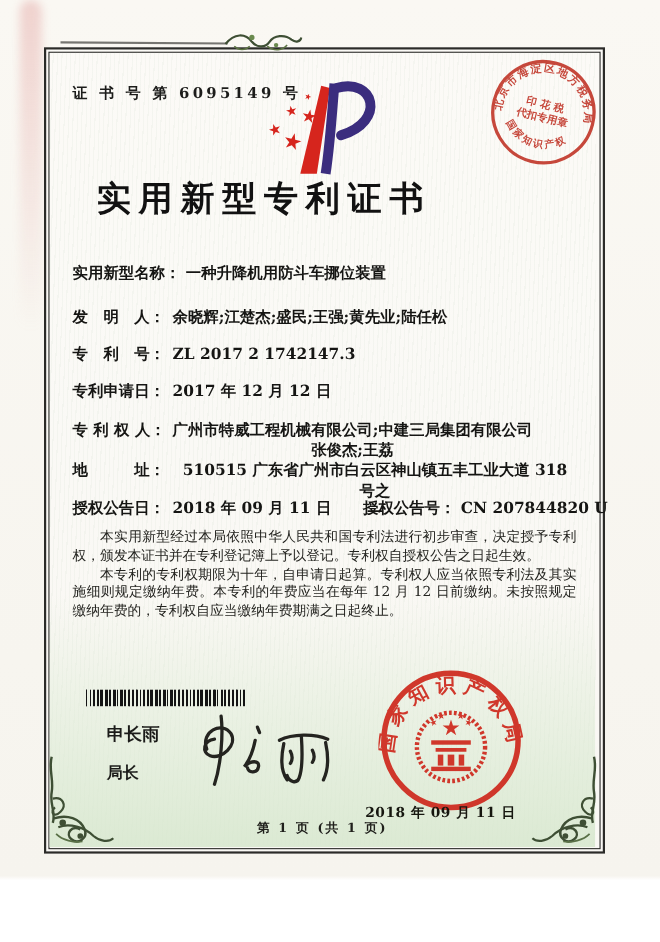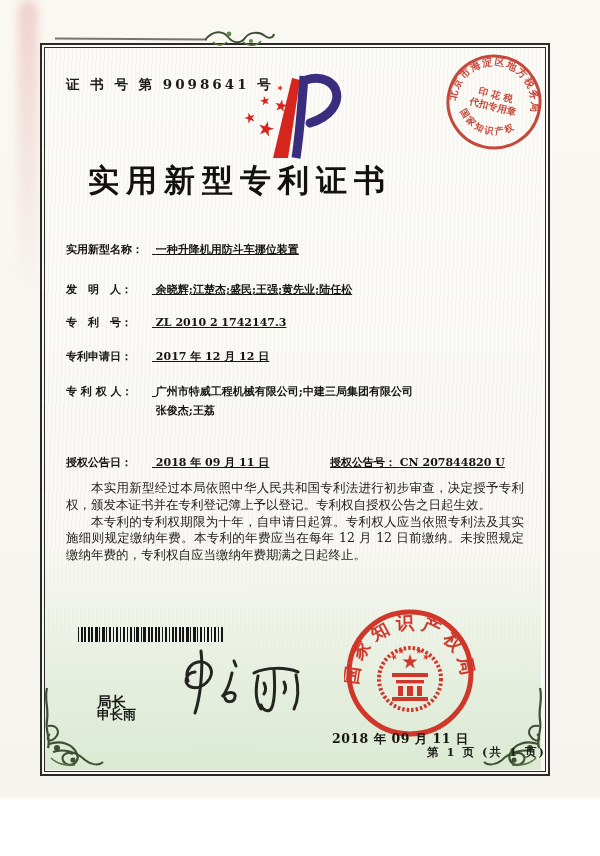"证 书 号 第 9098641" div.cert-no { text: 9098641 -> 6095149 }
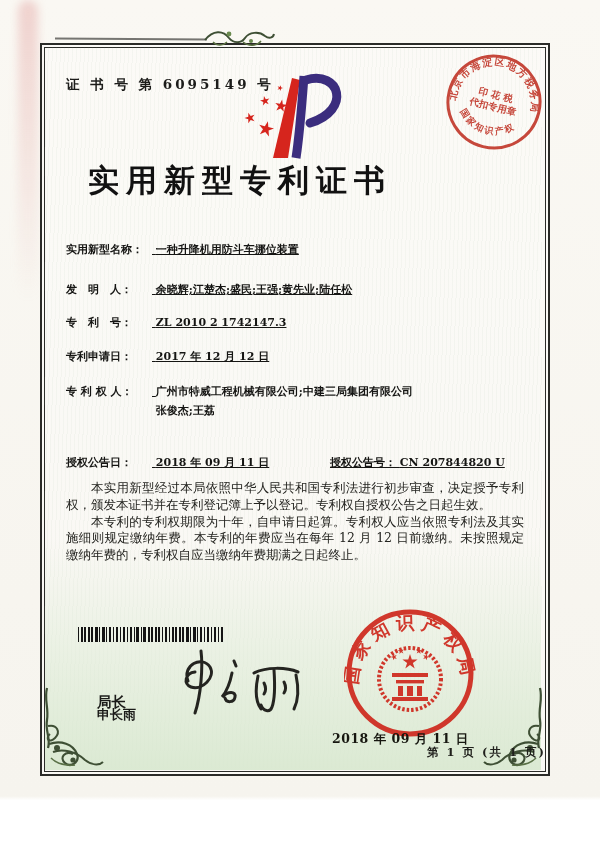"实用新型名称： 一种升降机用防斗车挪位装置" .row { font-size: 11px -> 14px; text-decoration: underline -> none }
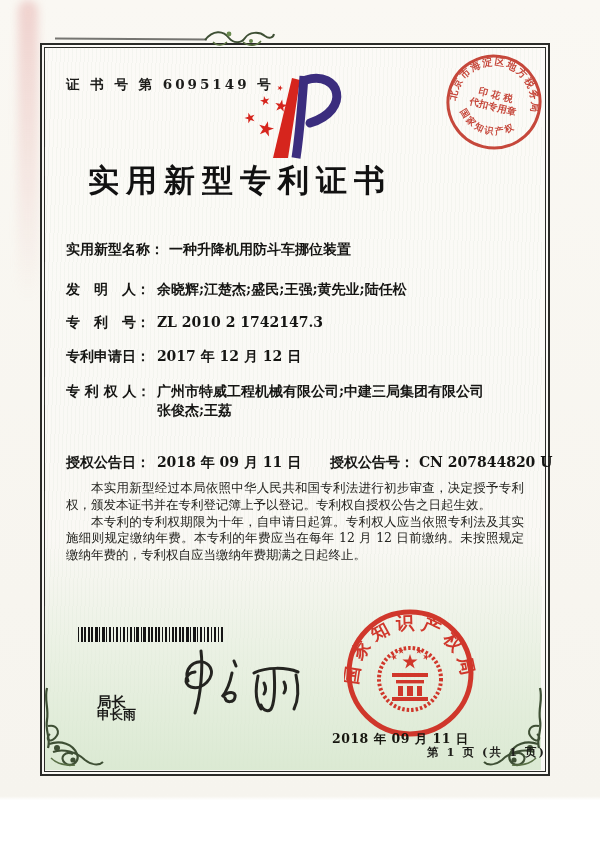"ZL 2010 2 1742147.3" span { text: 2010 -> 2017 }
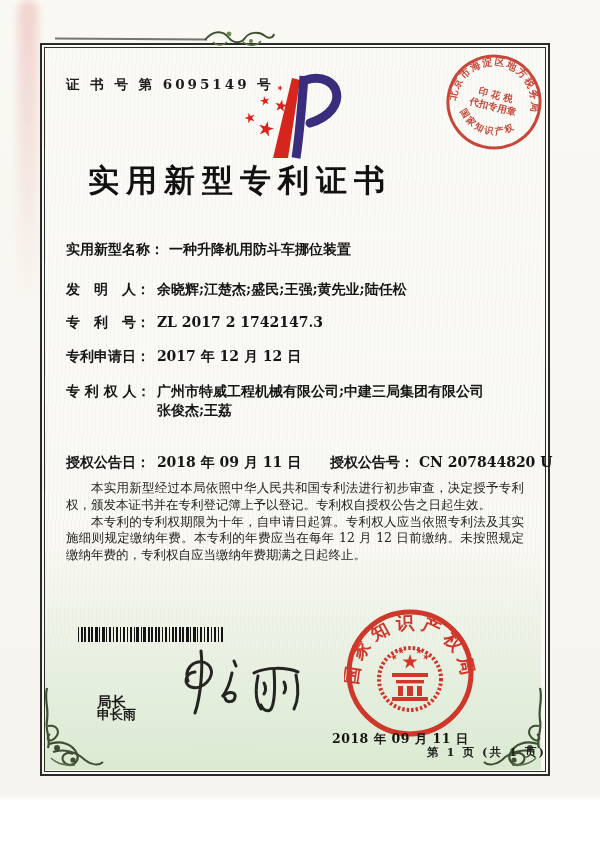"广州市特威工程机械有限公司;中建三局集团有限公司" .row .wrapval { text-align: none -> center }
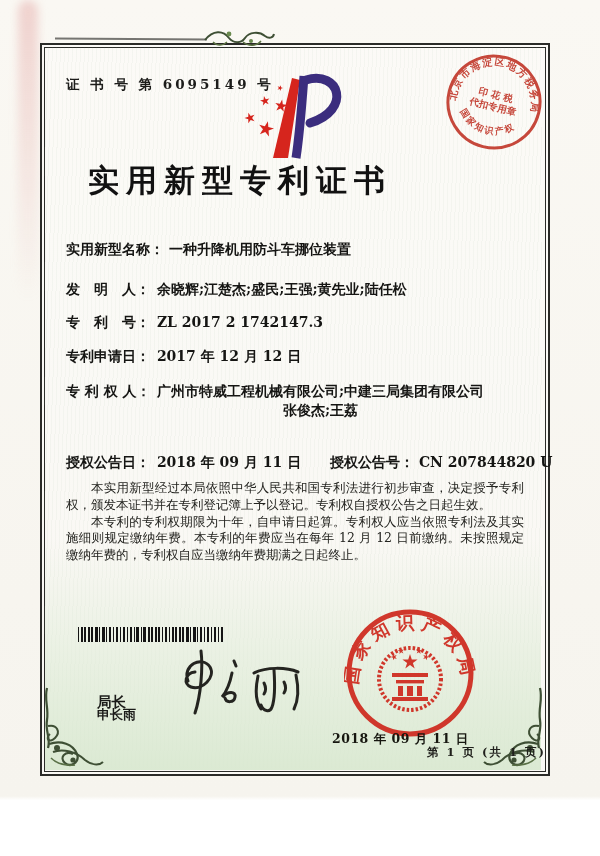"地 址： 510515 广东省广州市白云区神山镇五丰工业大道 318" div.row { html: none -> <div> <span>地 址：</span> <span> <span>510515 广东省广州市白云区神山镇五丰工业大道 318 号之</span><br> <span>一</span> </span> </div> }
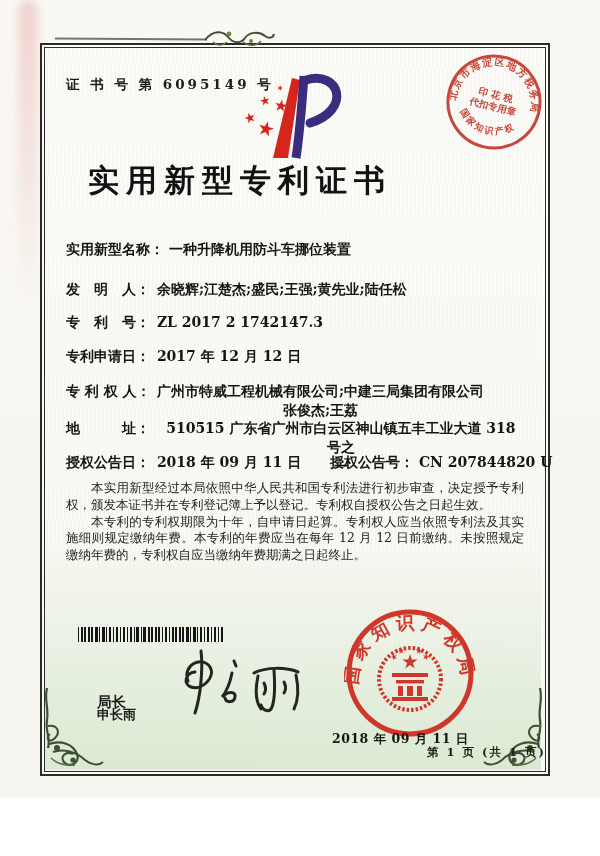"申长雨" .director-name { font-size: 13px -> 16px; top: 706px -> 658px }
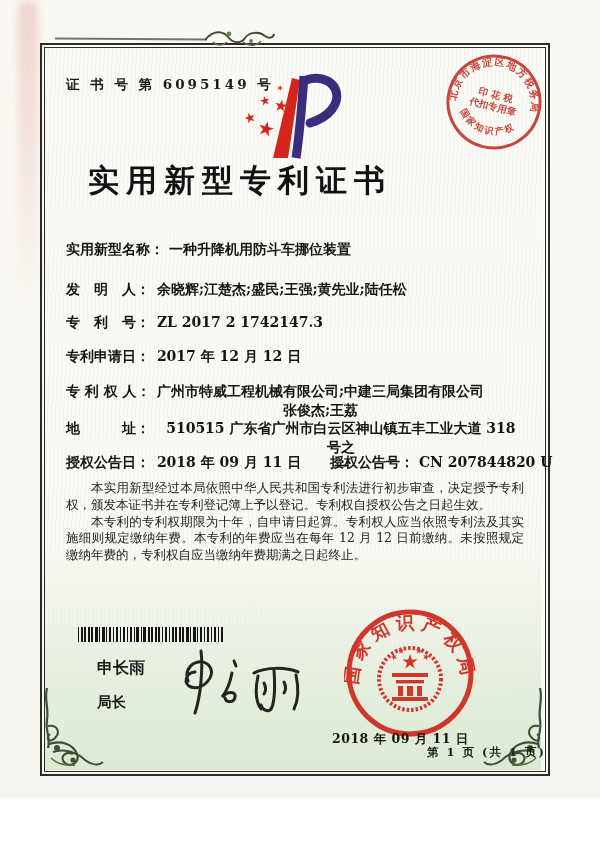"第 1 页 (共 1" .page-info { text-align: right -> center }
